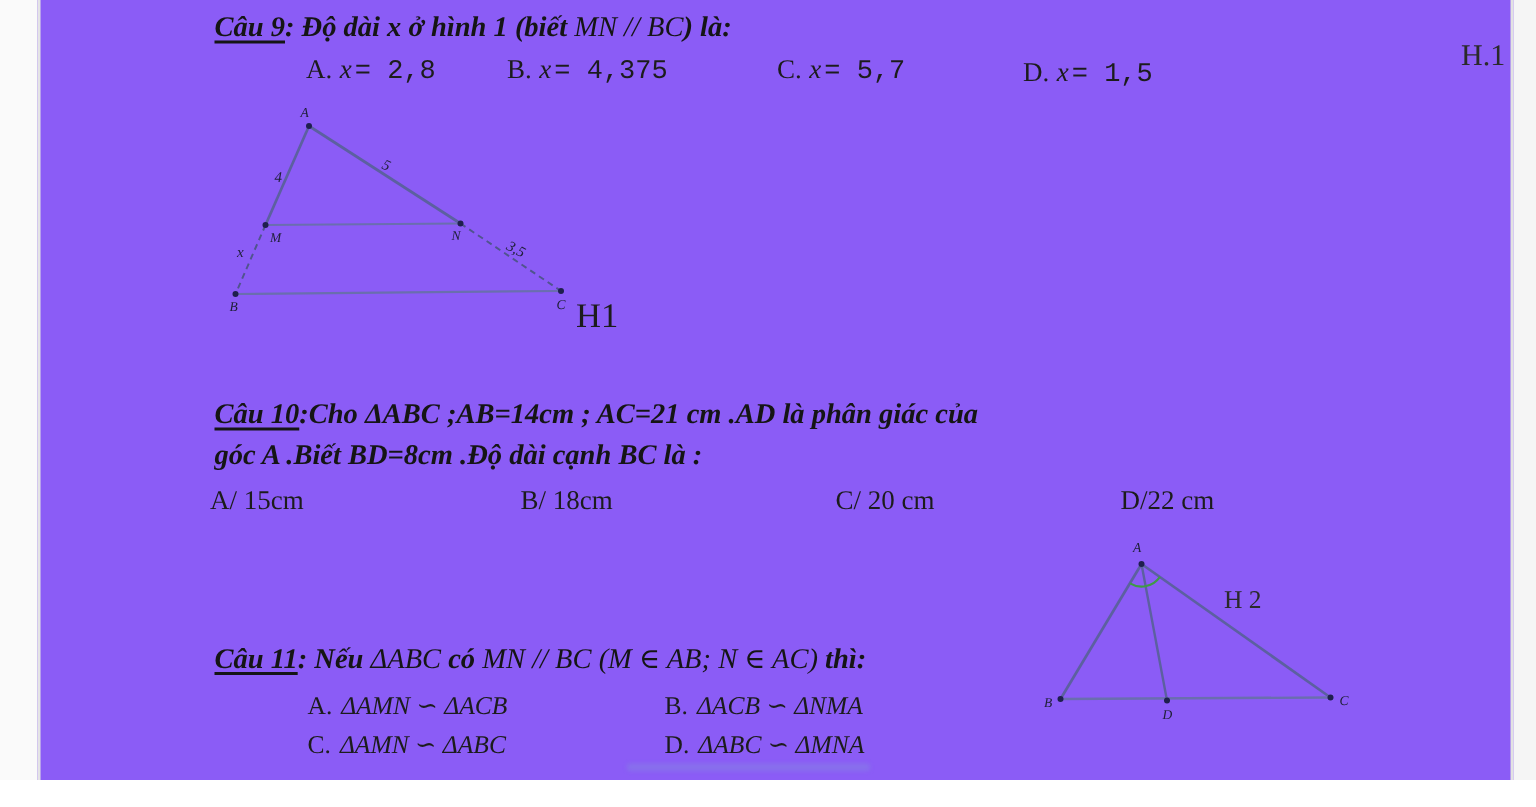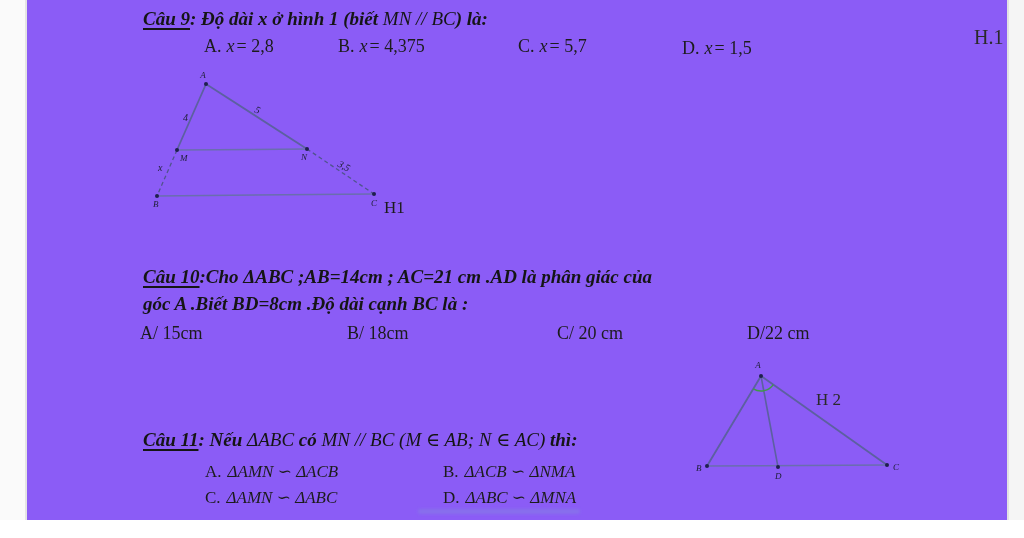"= 2,8" .opt .rest { font-family: none -> Liberation Mono, monospace }
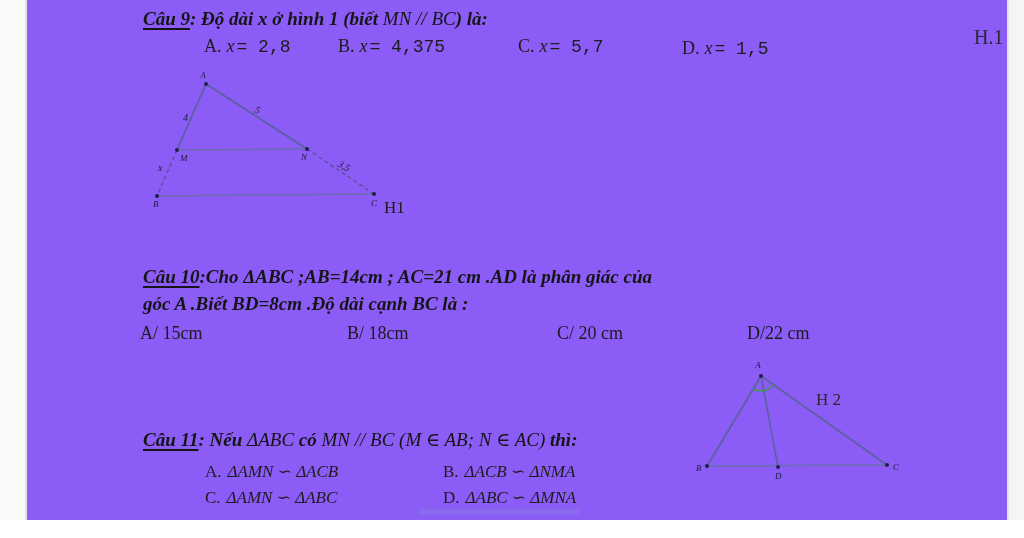"H1" .fig-caption { font-size: 17px -> 23px }
